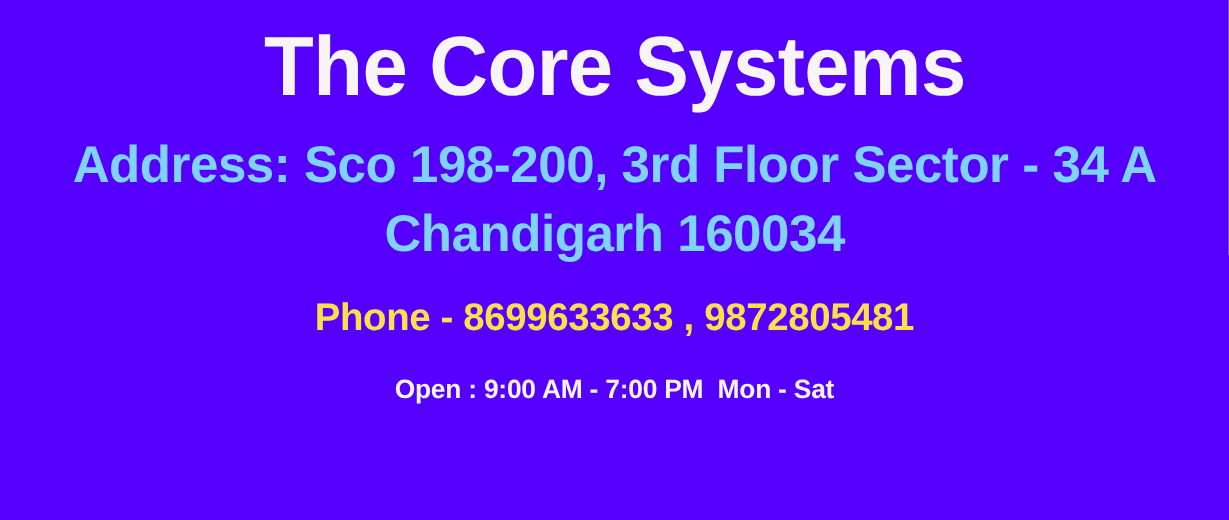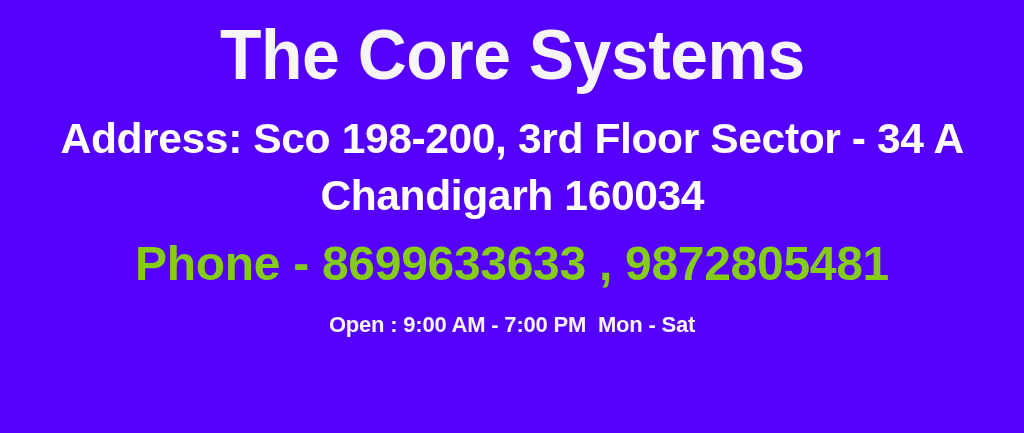"Address: Sco 198-200, 3rd Floor" .address-block { color: #ffffff -> #7dd3fc }
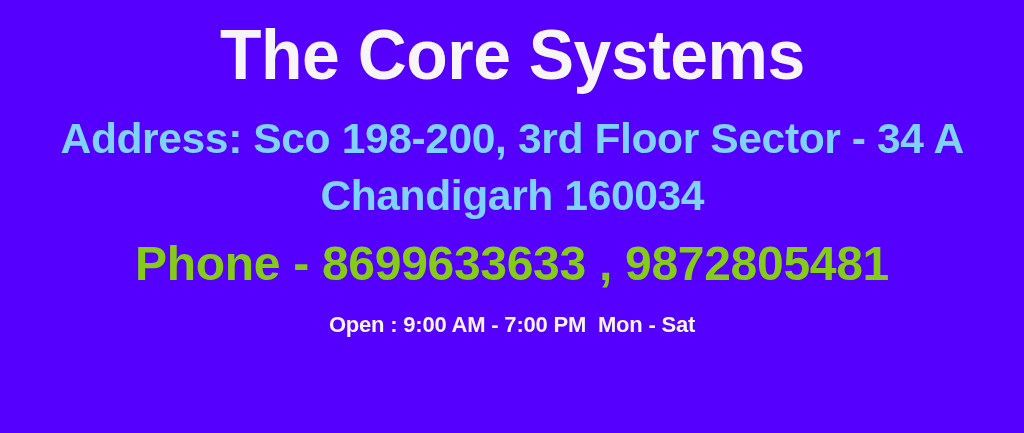"Phone - 8699633633 , 9872805481" .phone-line { color: #84cc16 -> #fde047; font-size: 48px -> 32px }
